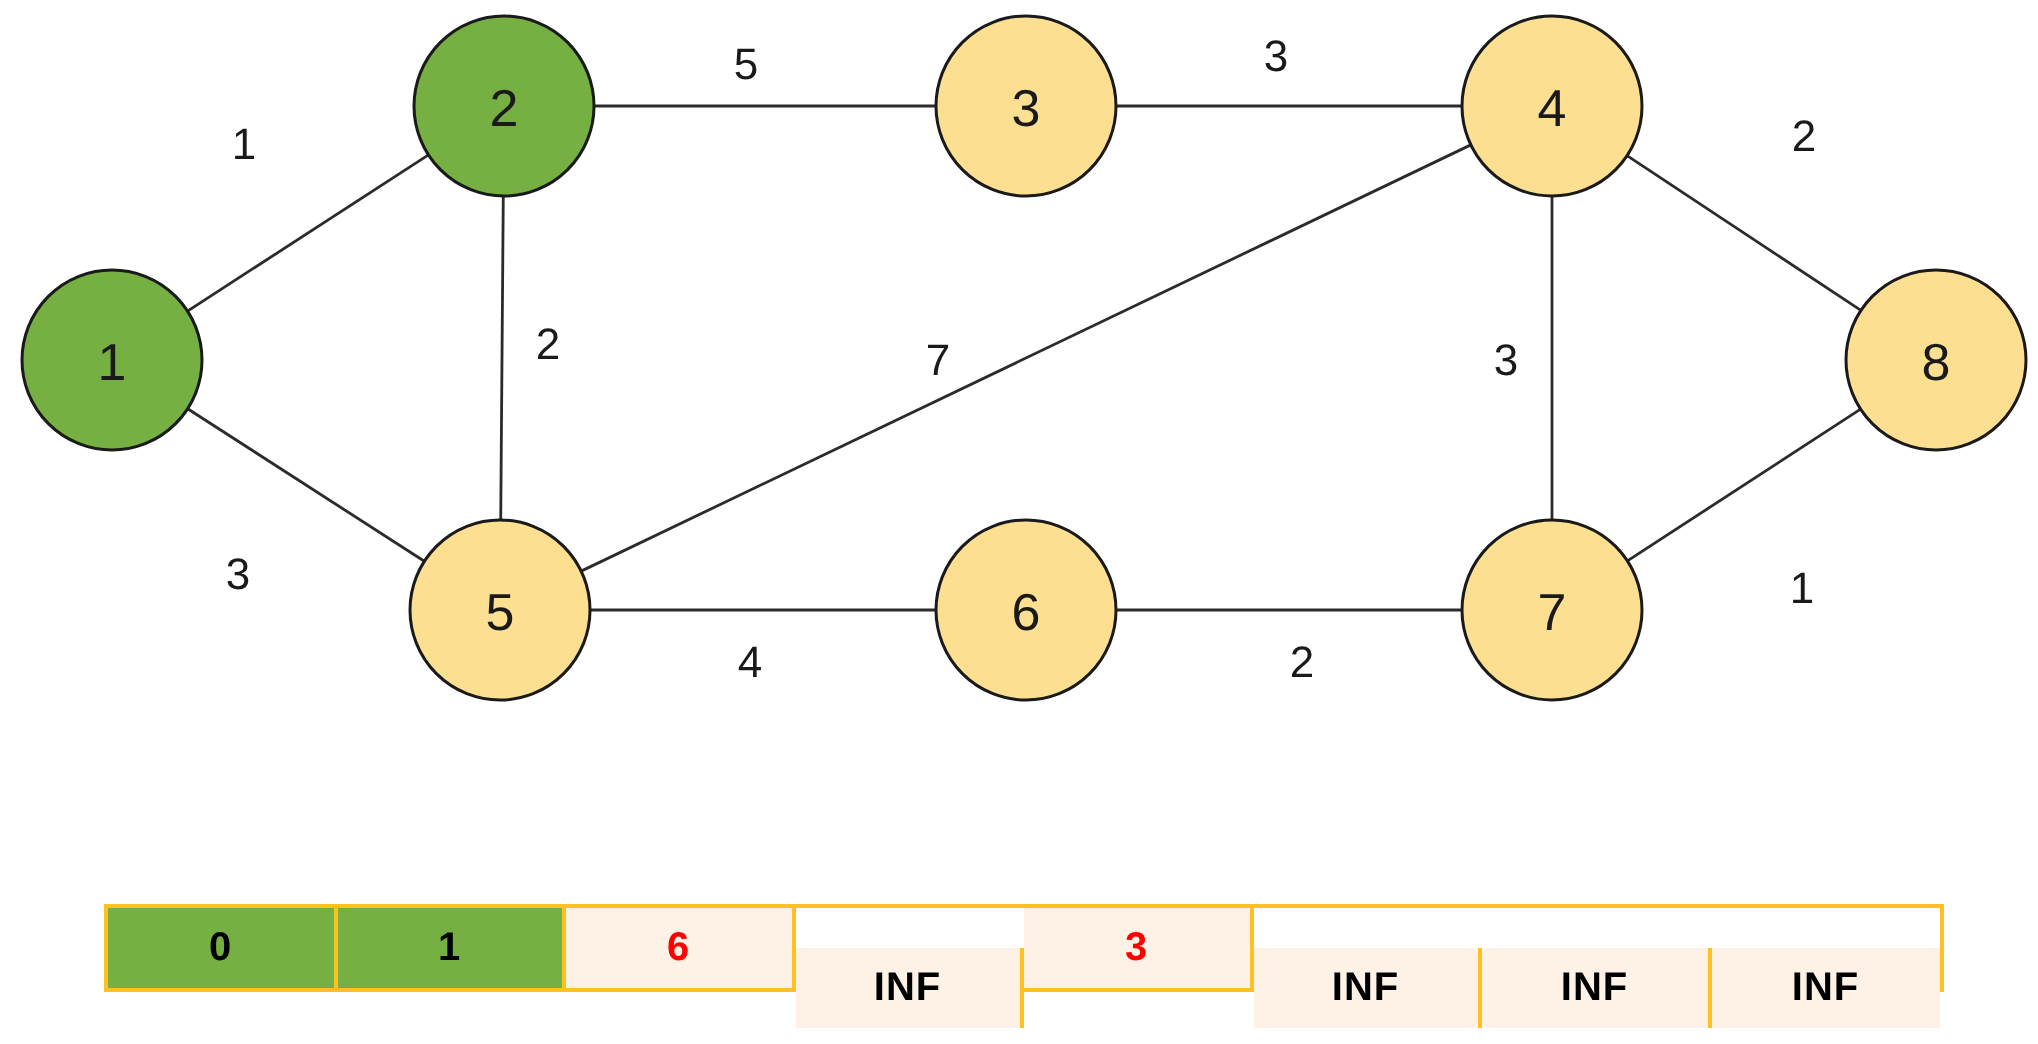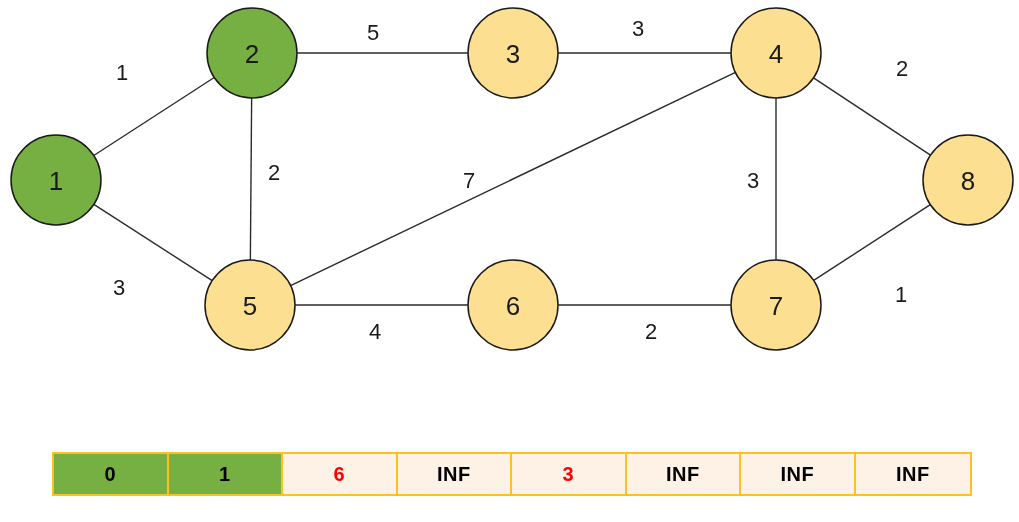"INF" .dist-cell.val-inf { margin-top: none -> 20px }
